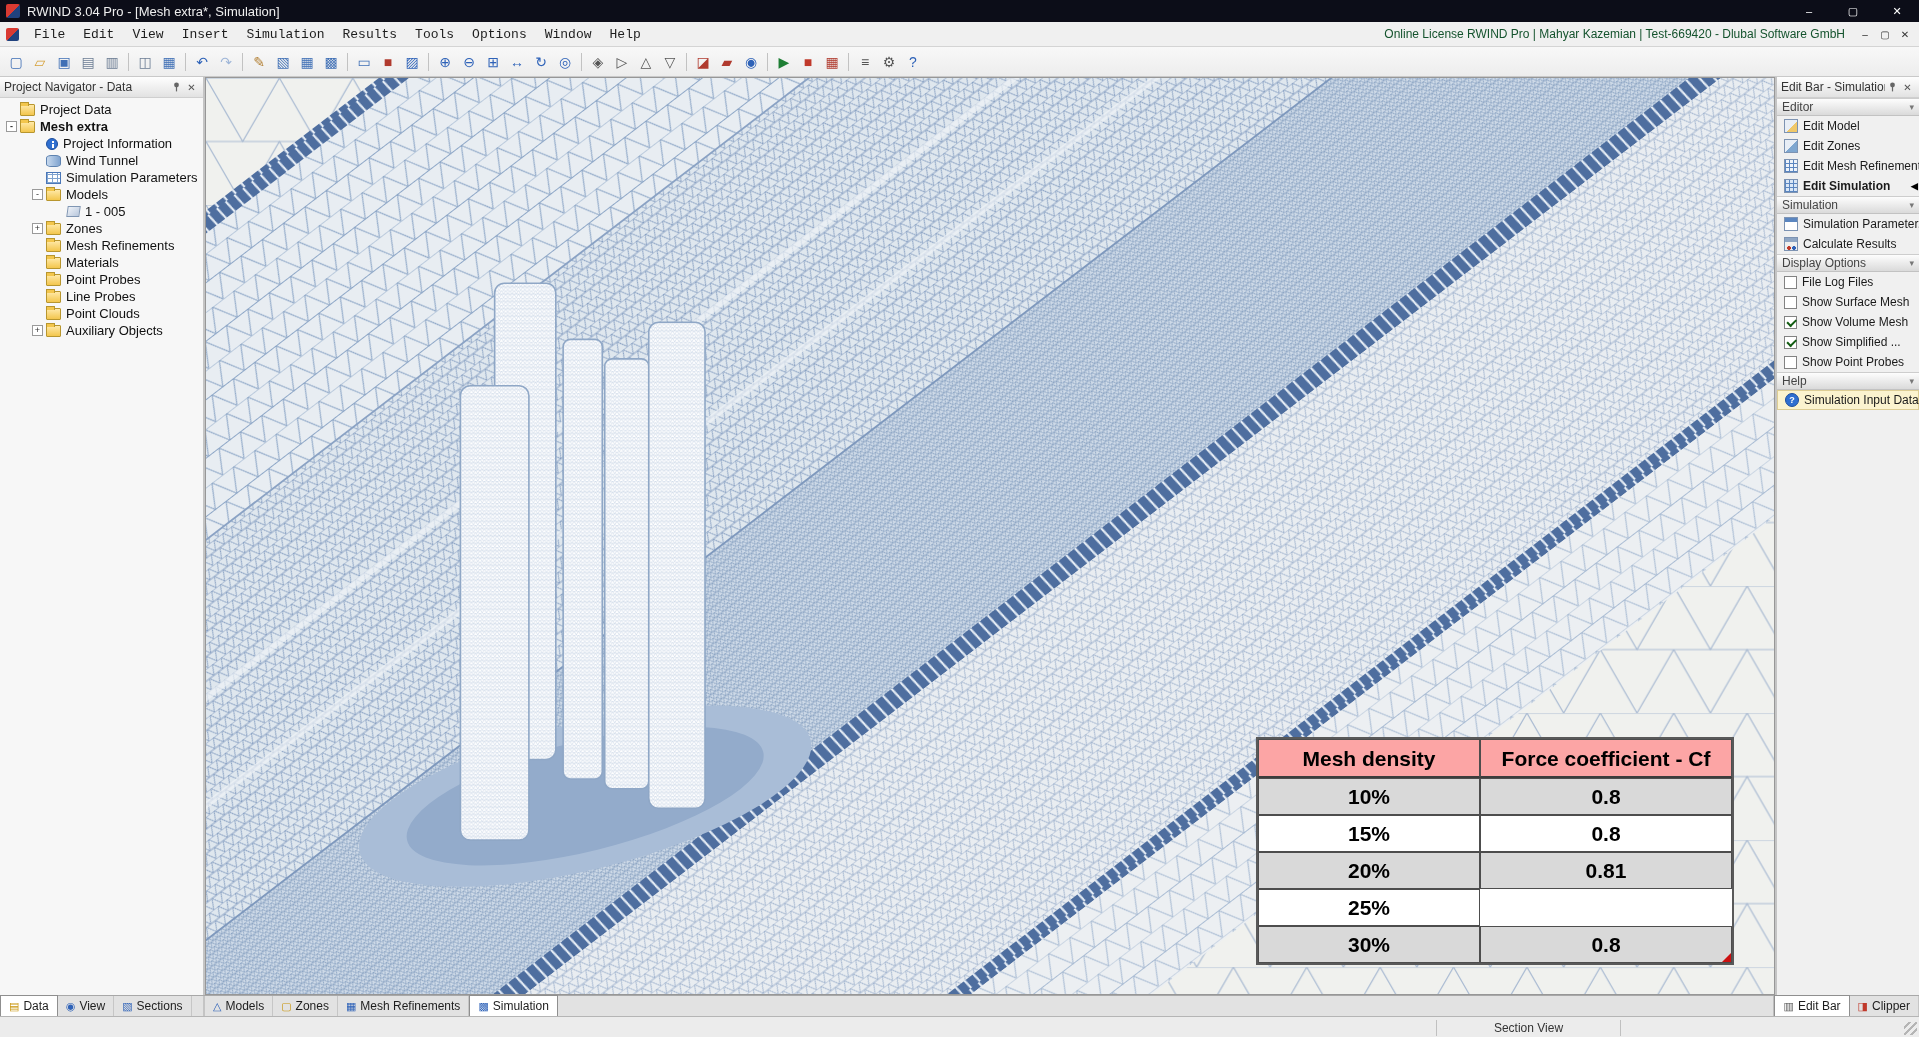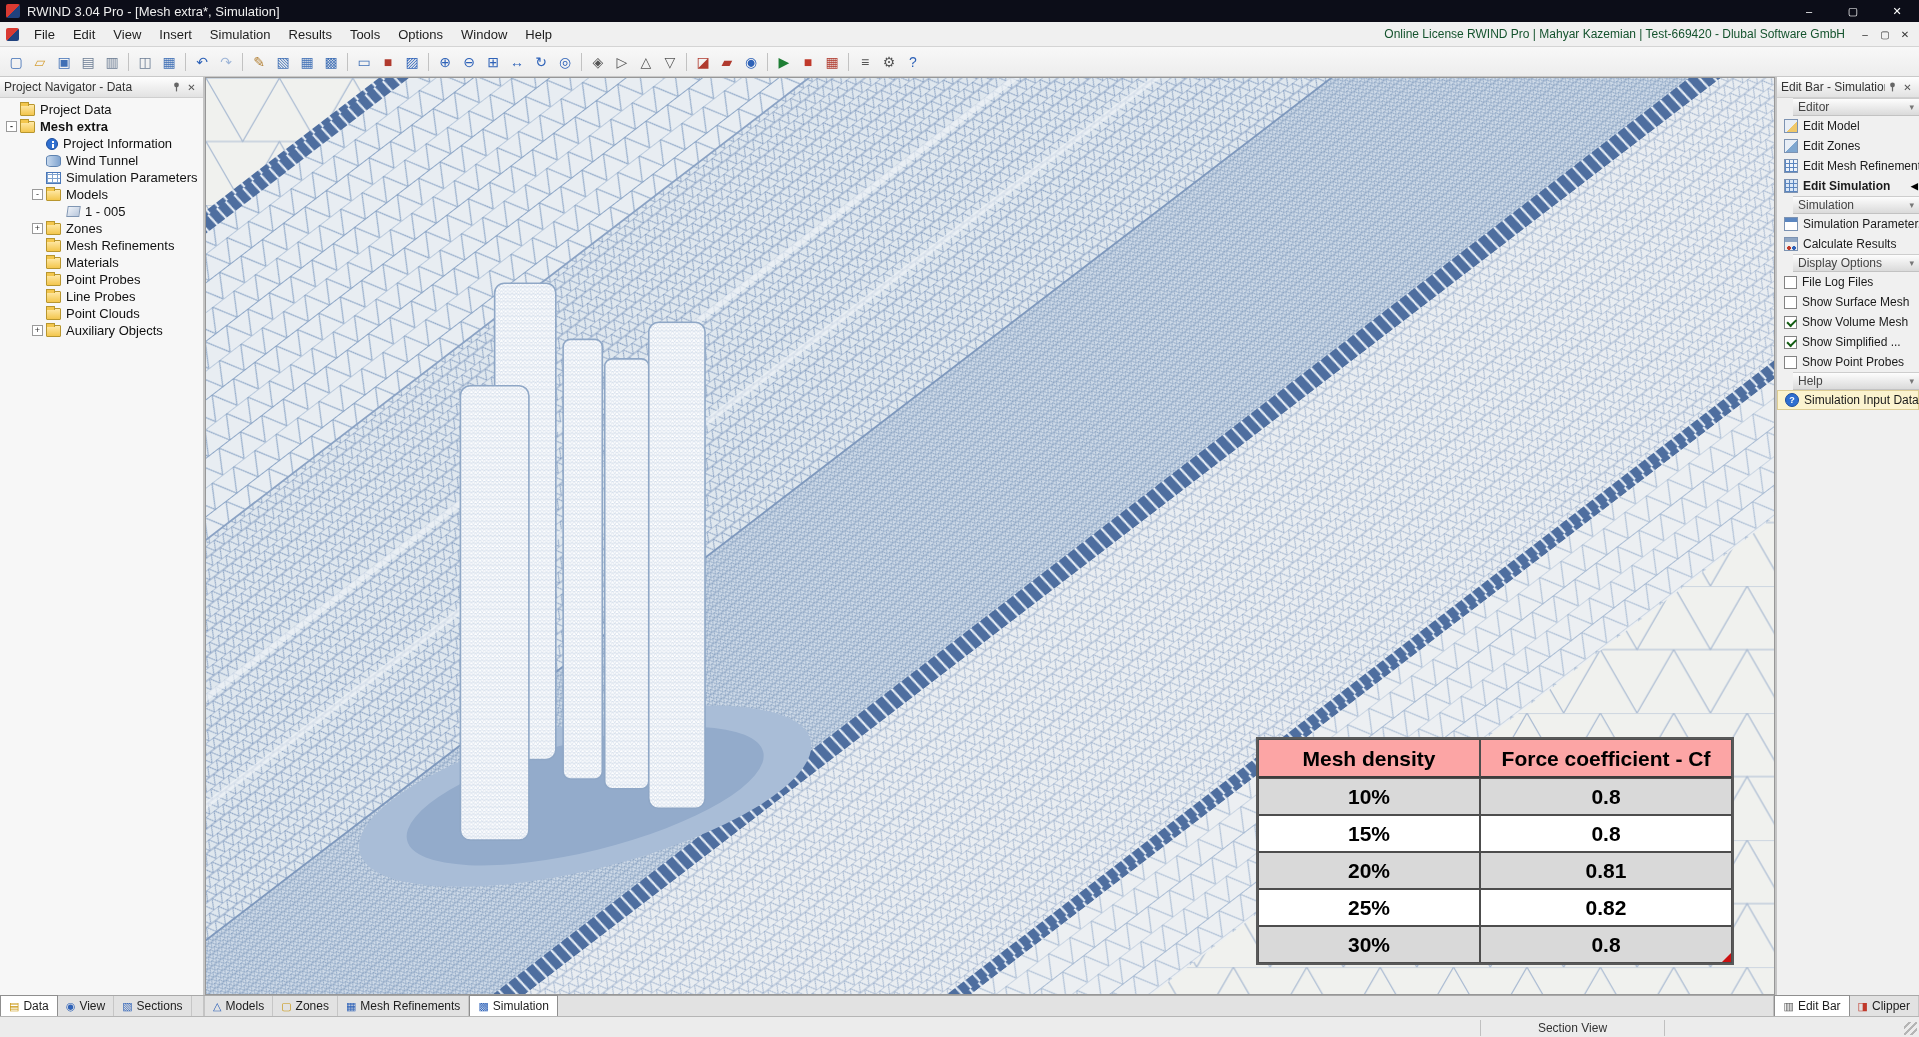"File" .menu-item { font-family: none -> Liberation Mono, monospace }
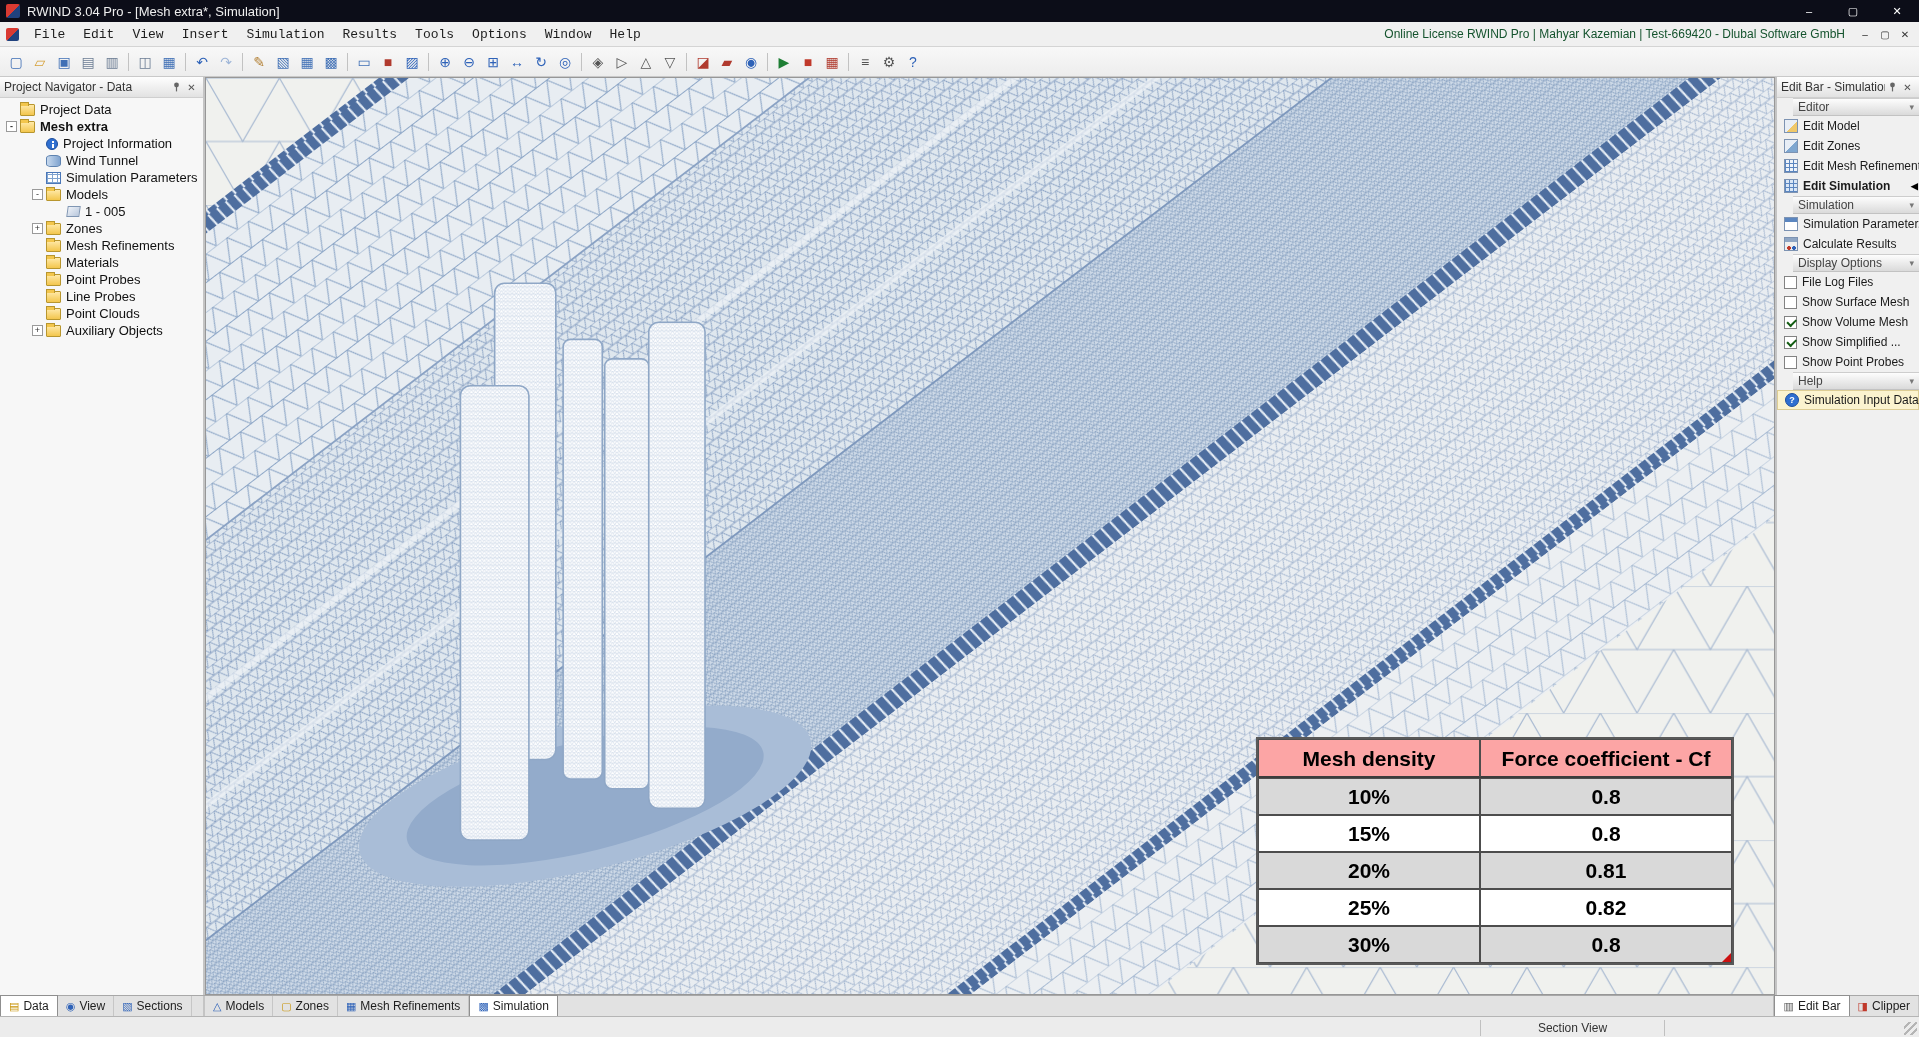"Editor" .section-bar { margin-left: 16px -> none }
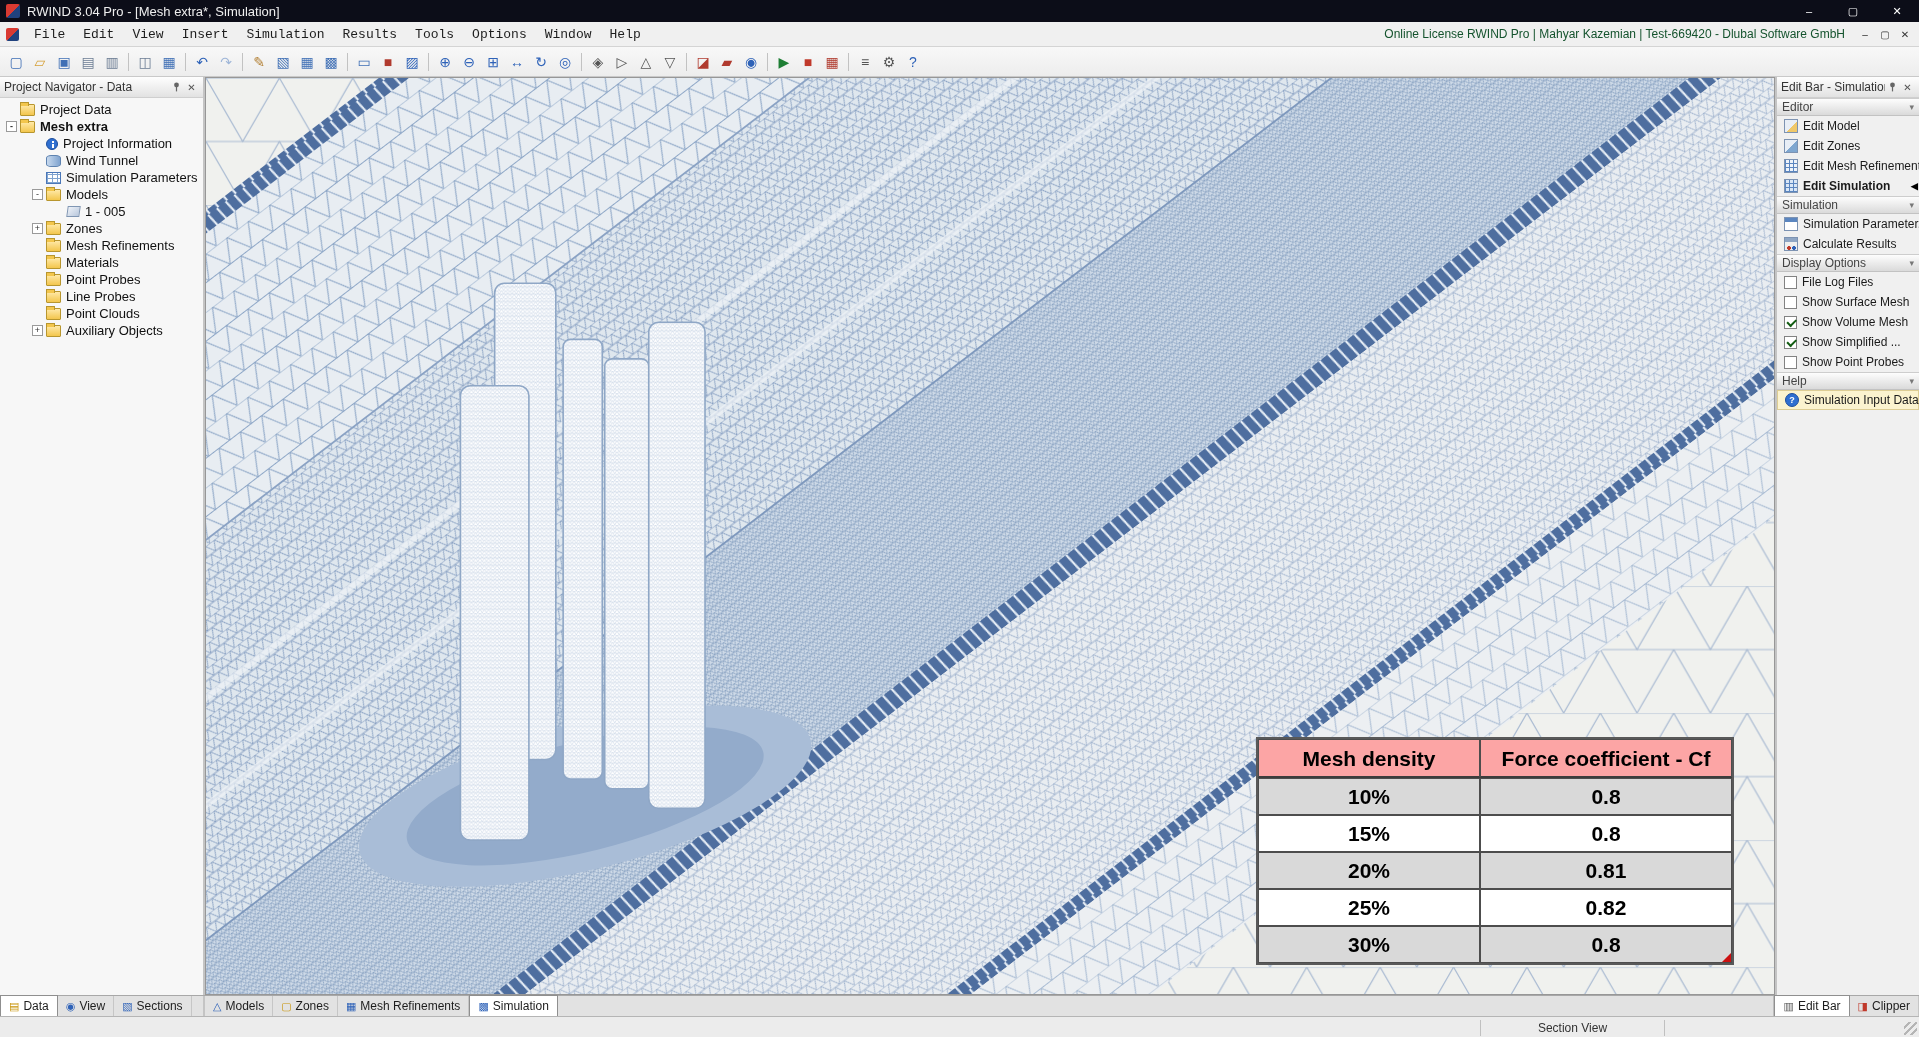"0.82" div.cf-cell { html: <div>0.82</div> -> none }
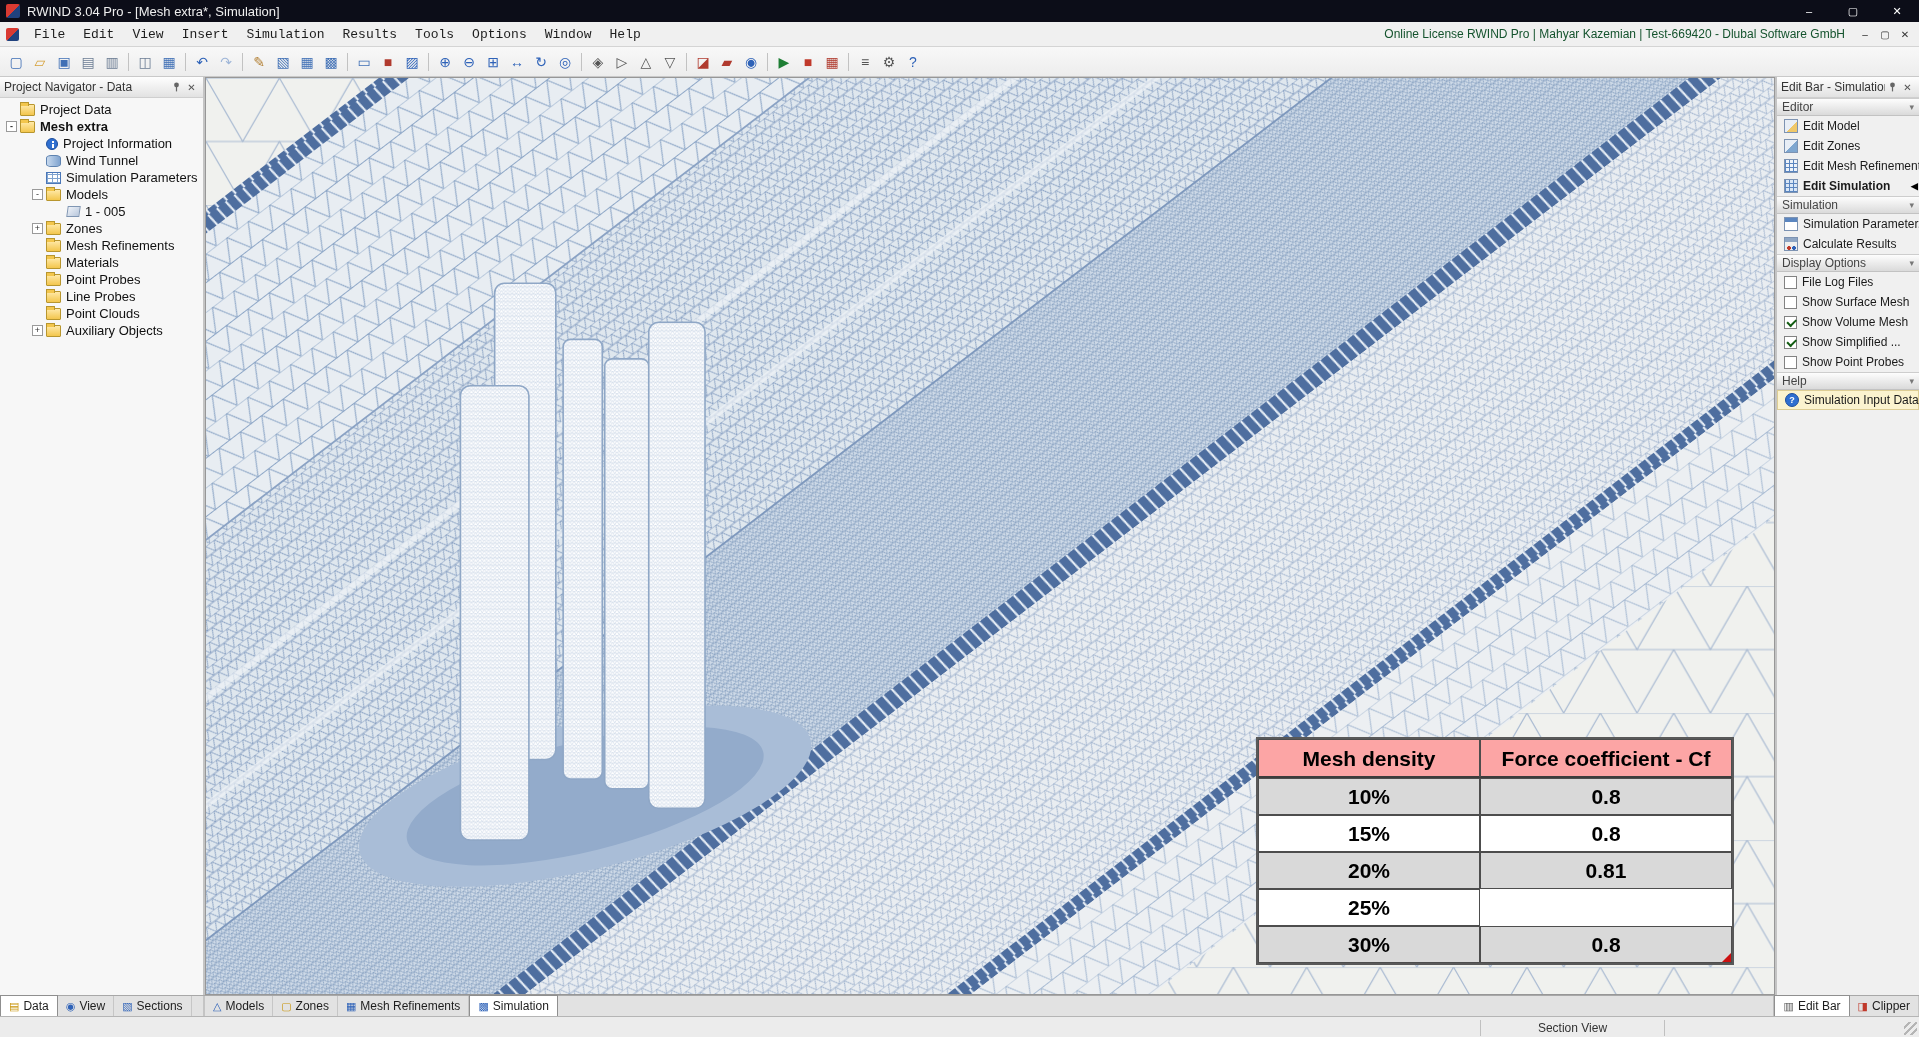"Section View" .status-cell { margin-left: 44px -> none }
